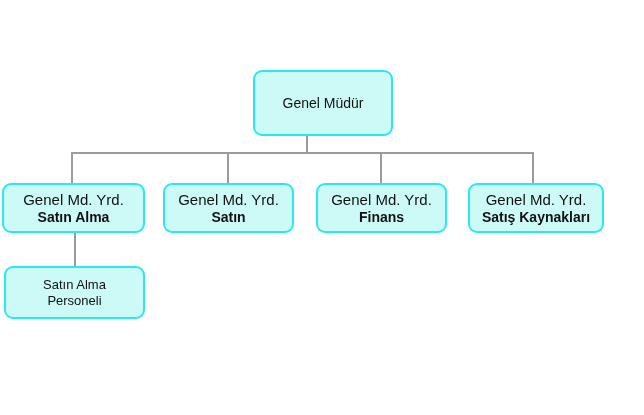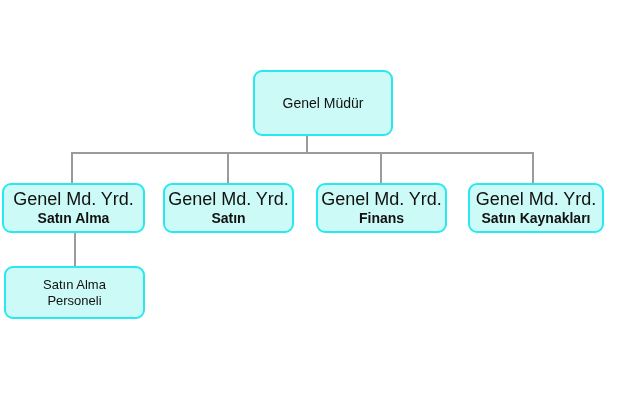"Genel Md. Yrd." .node .line1 { font-size: 18px -> 15px }
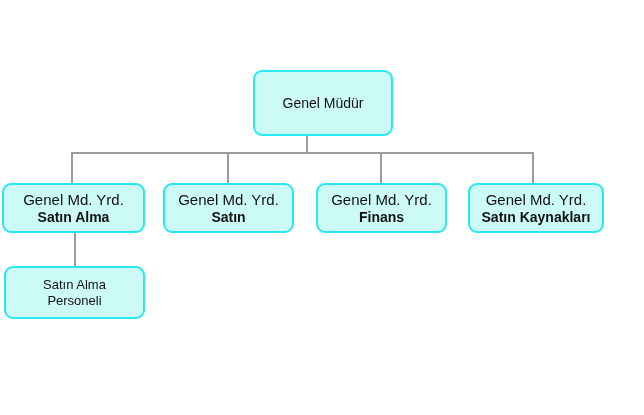"Satın Kaynakları" span.line2 { text: Satın -> Satış }
